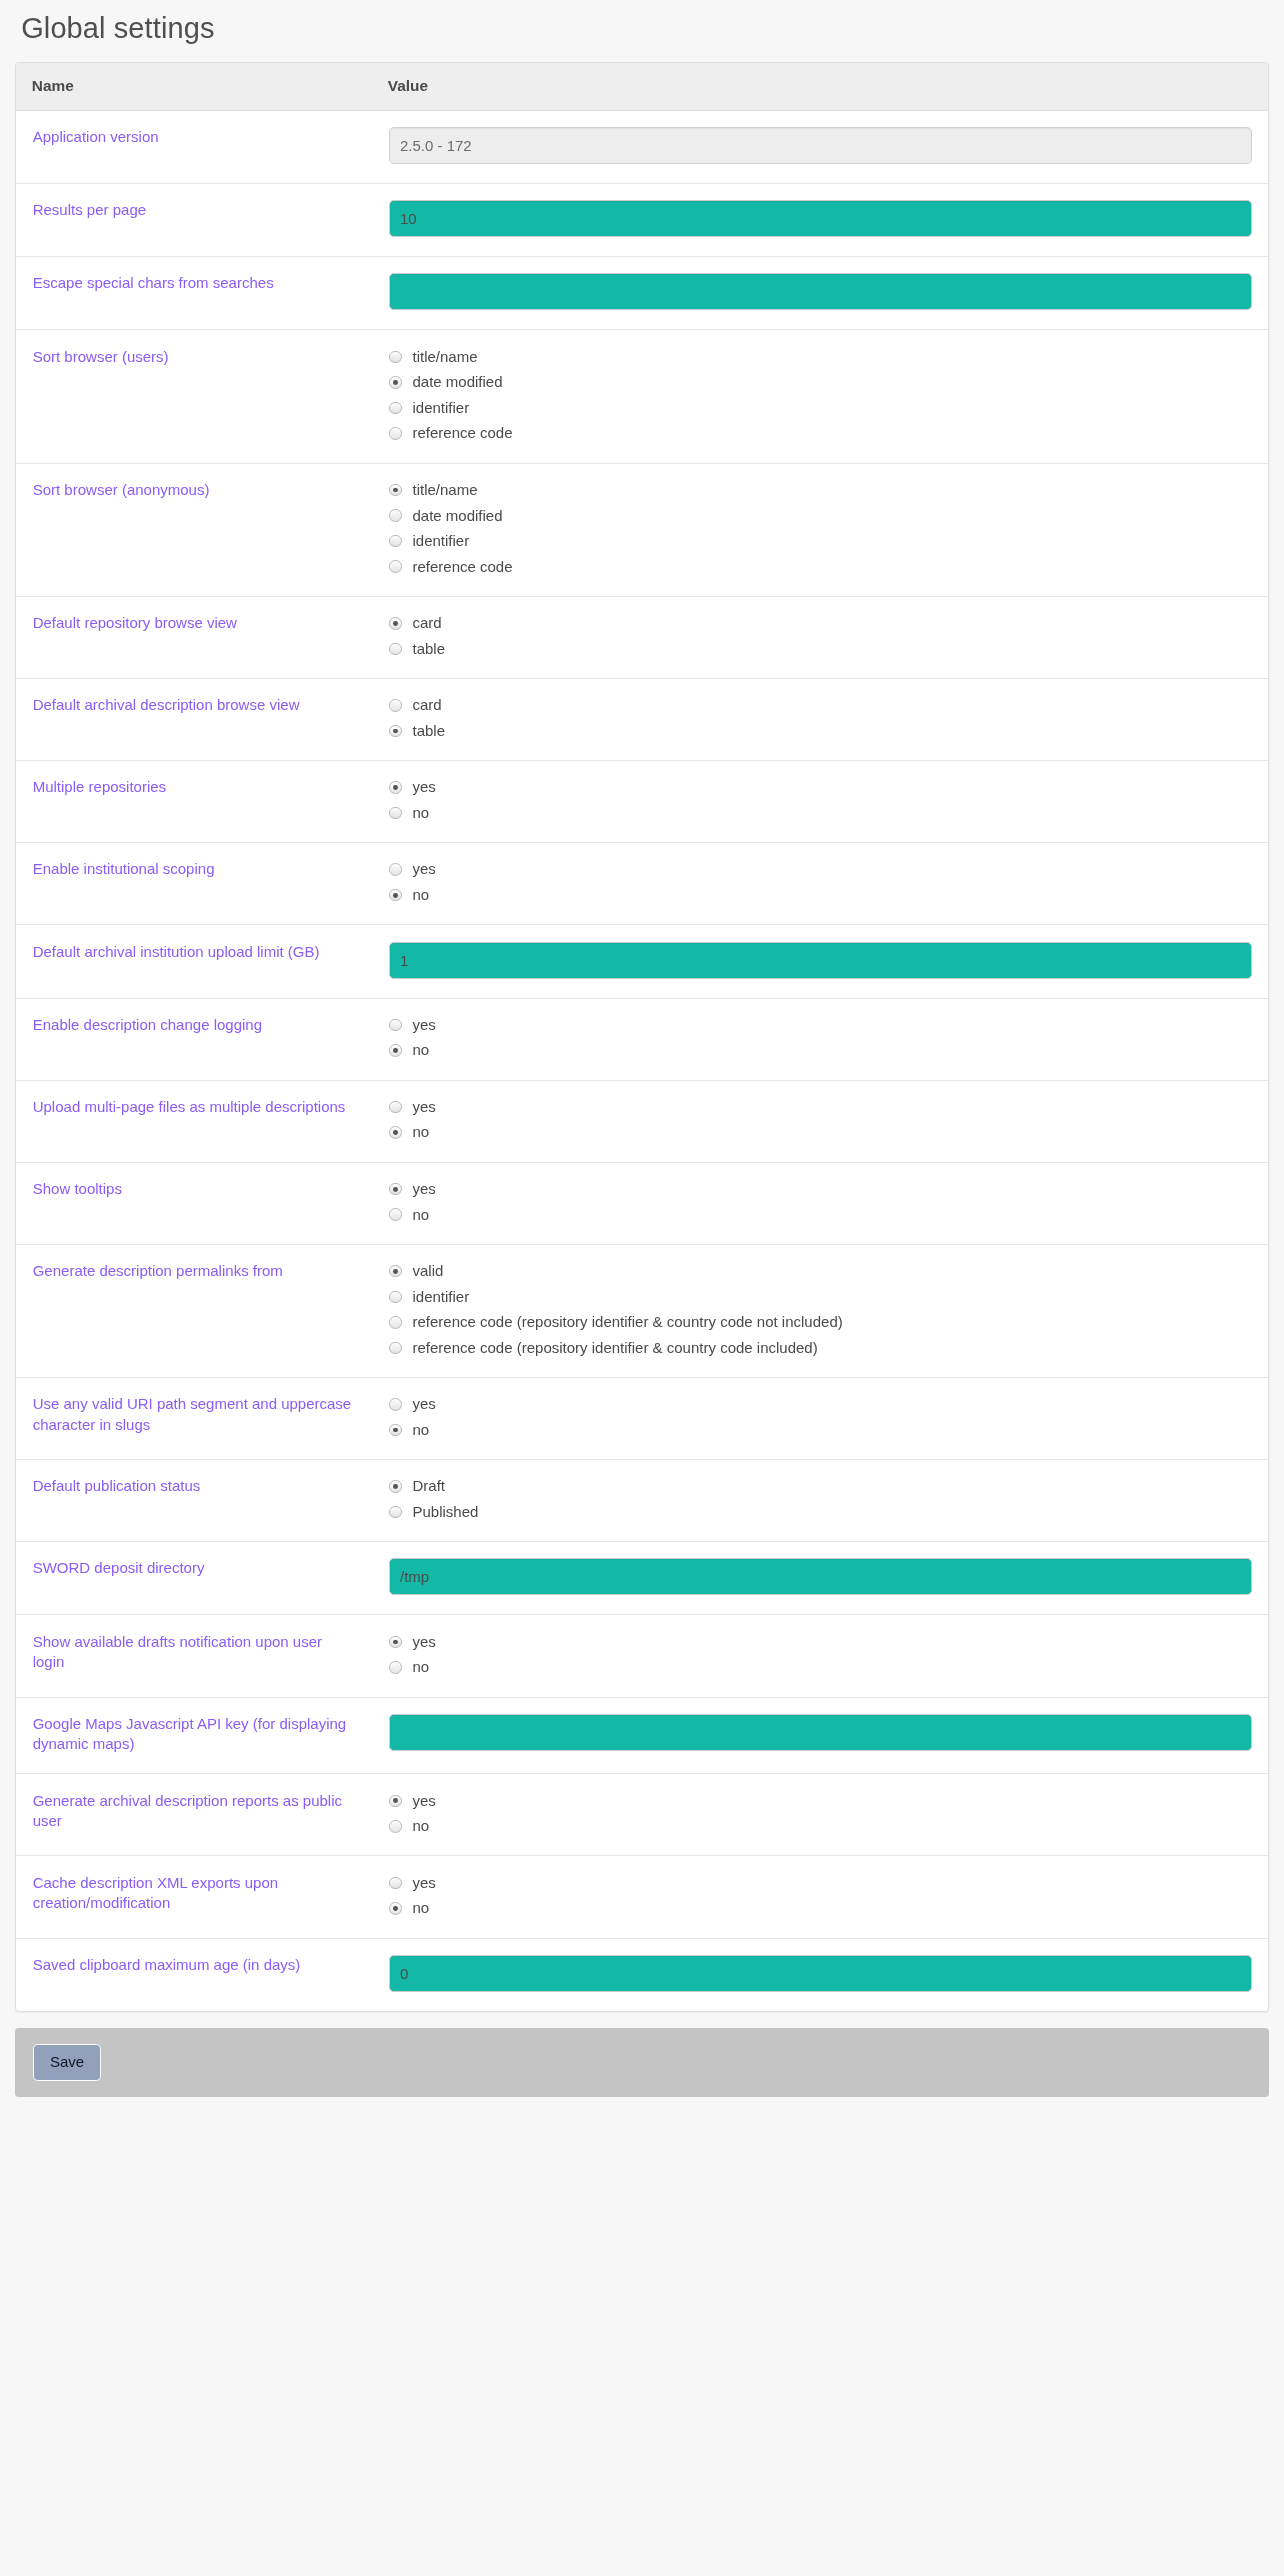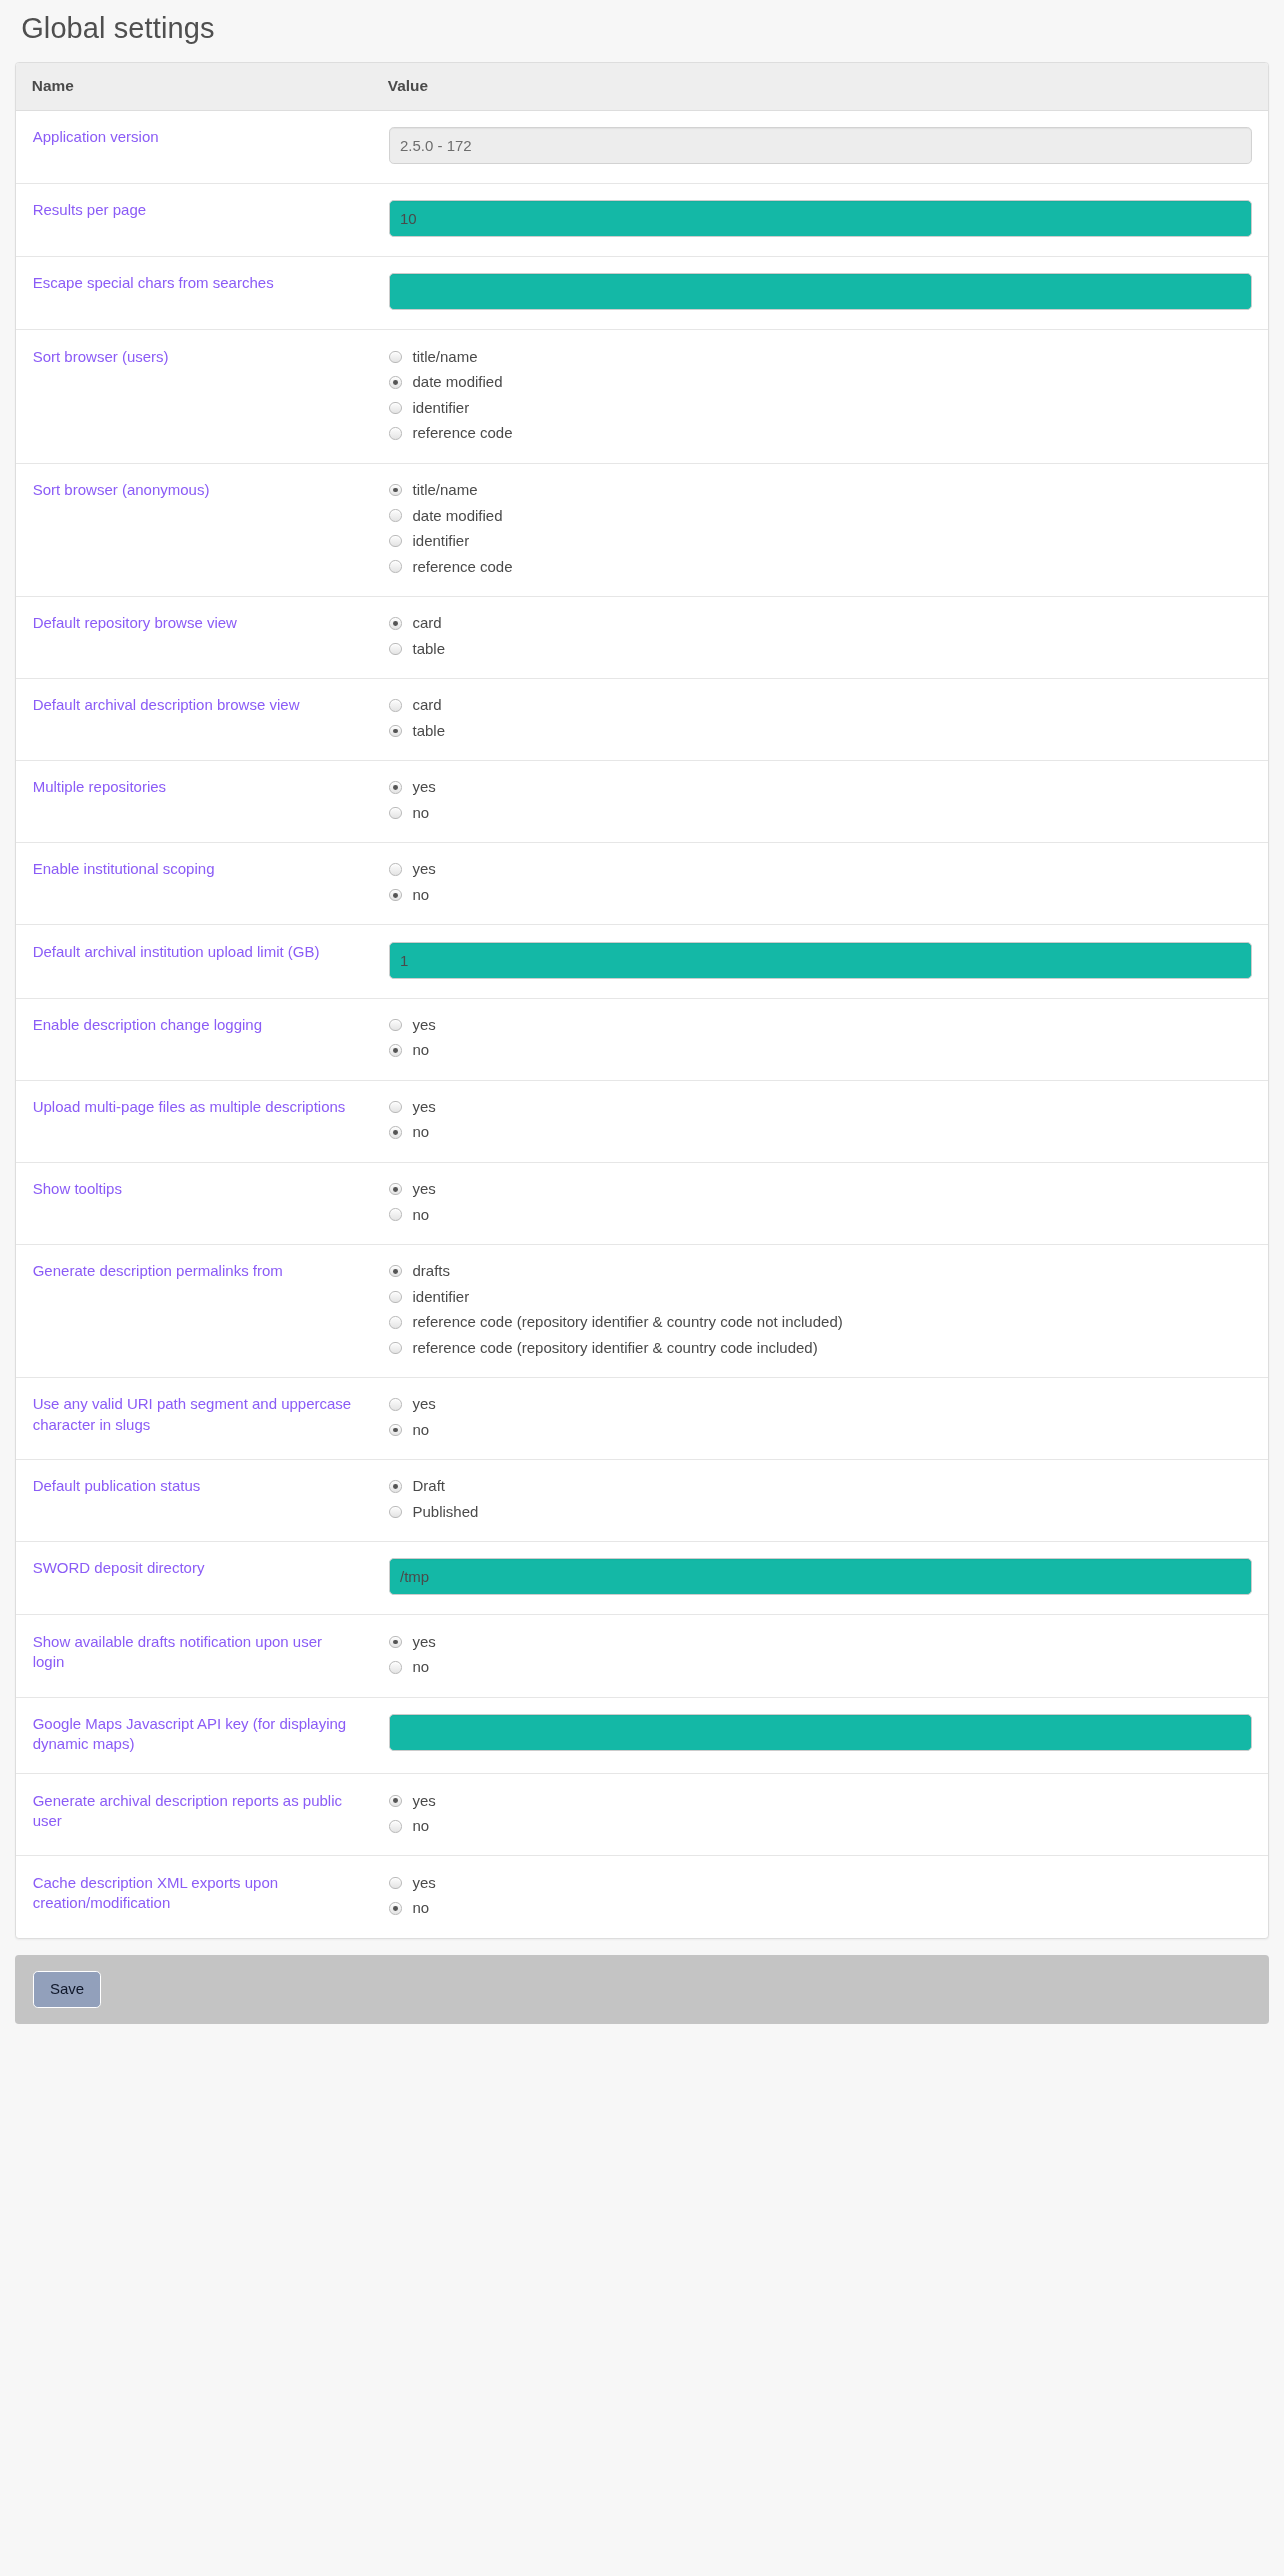"drafts" span.radio-label { text: drafts -> valid }
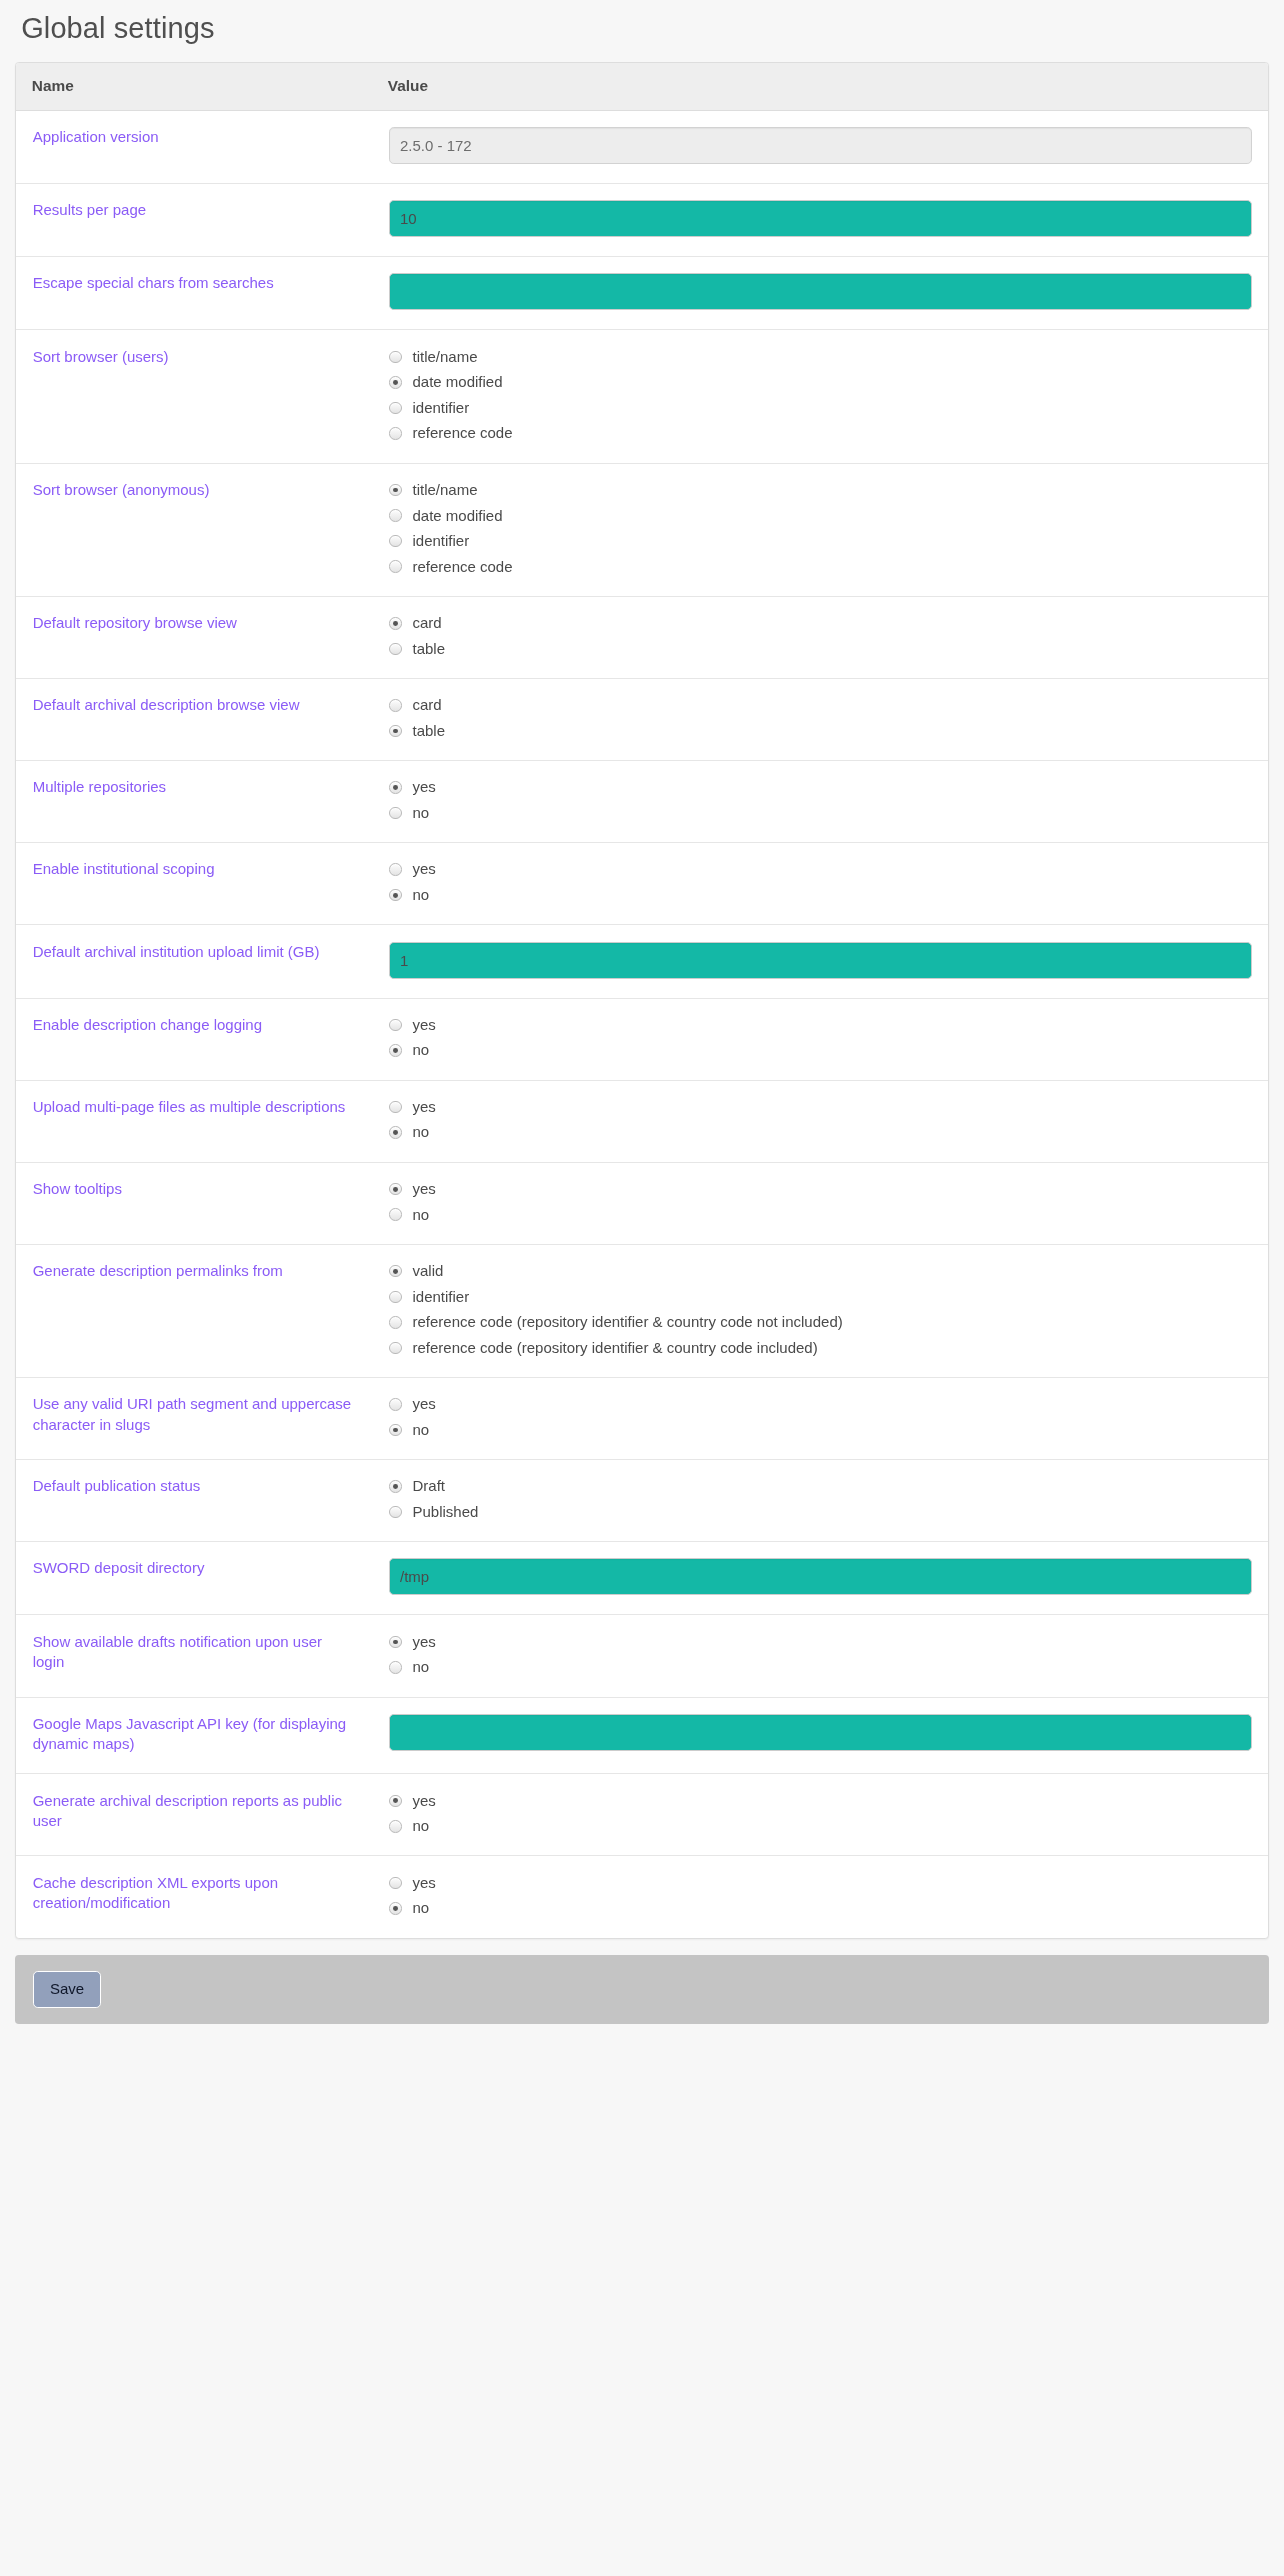"Saved clipboard maximum age (in" tr { html: none -> <tr> <td>Saved clipboard maximum age (in days)</td> <td> <input> </td> </tr> }
